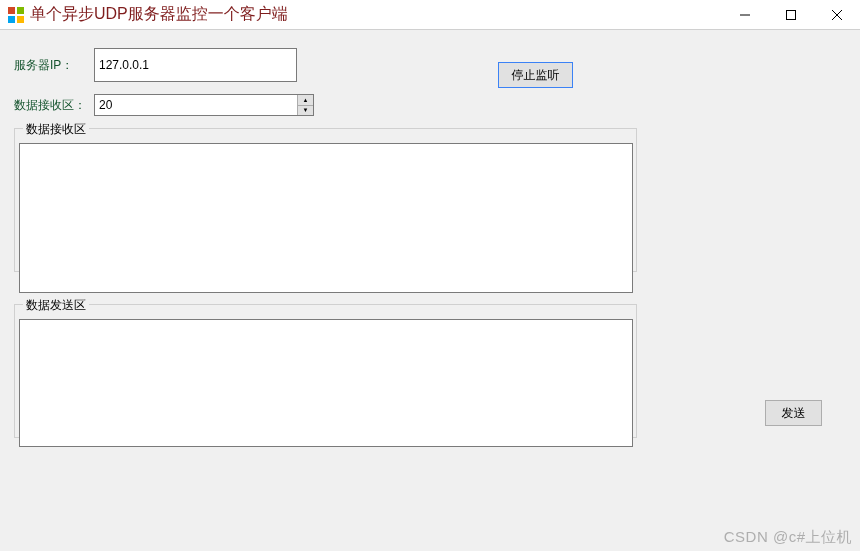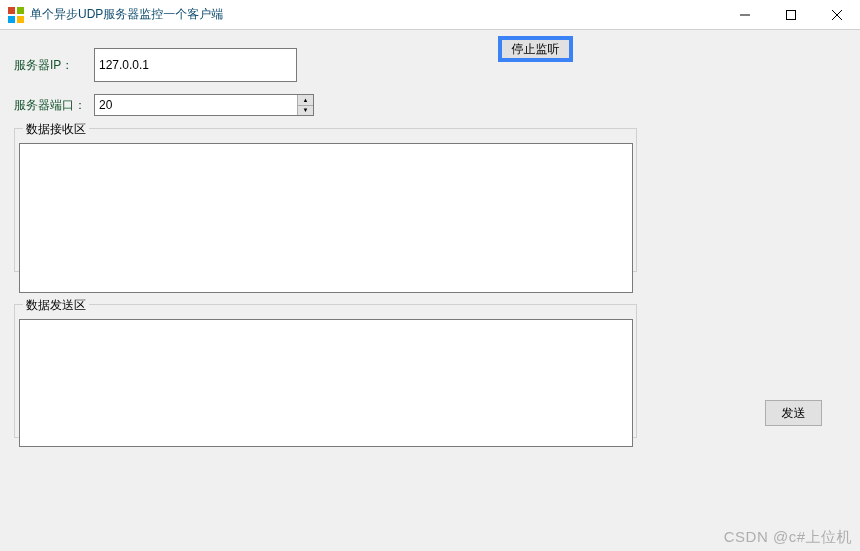"单个异步UDP服务器监控一个客户端" .title-text { color: #0c4a6e -> #7f1d1d; font-size: 12px -> 16px }
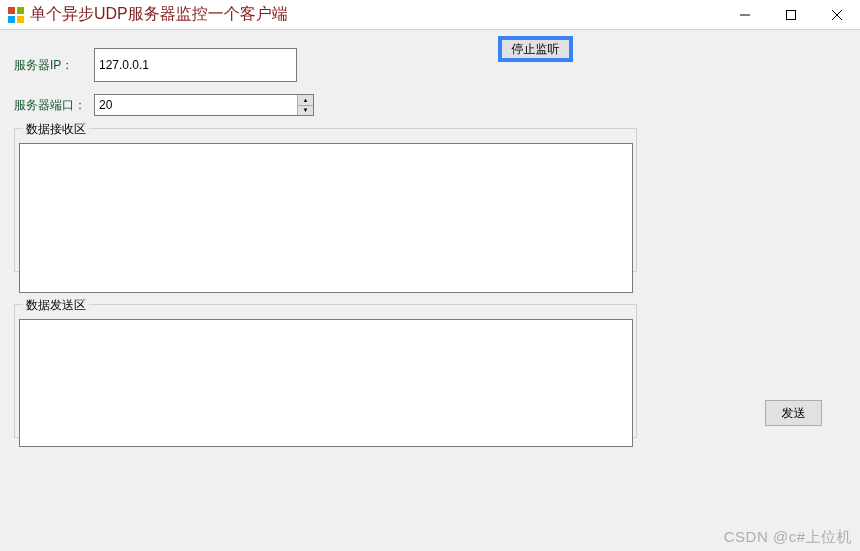"停止监听" .stop-btn { border: 4px solid #3b82f6 -> 1px solid #3b82f6; top: 6px -> 32px }
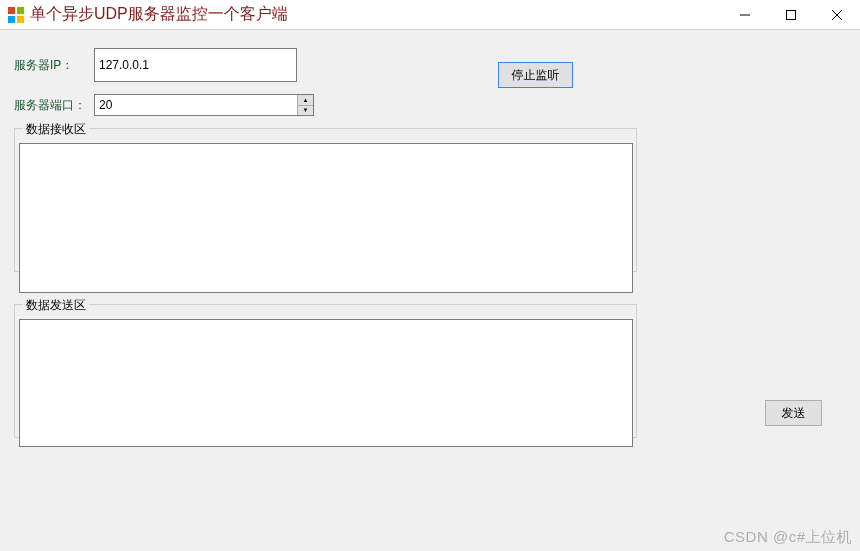"服务器端口：" span.field-label { text: 服务器端口 -> 数据接收区 }
